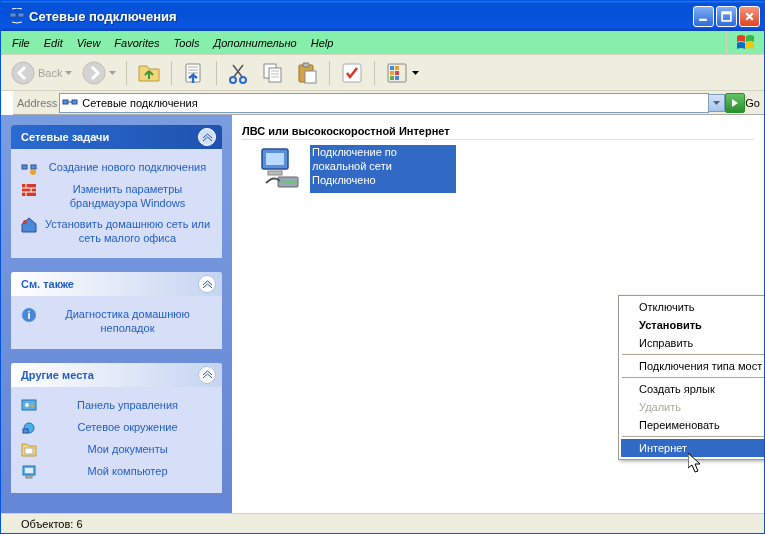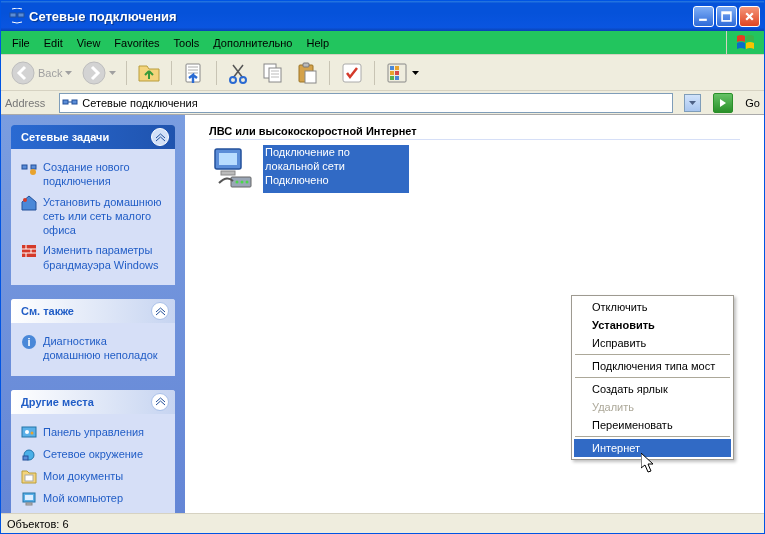"File" .menubar { background: #22c55e -> #86efac; font-style: none -> italic }
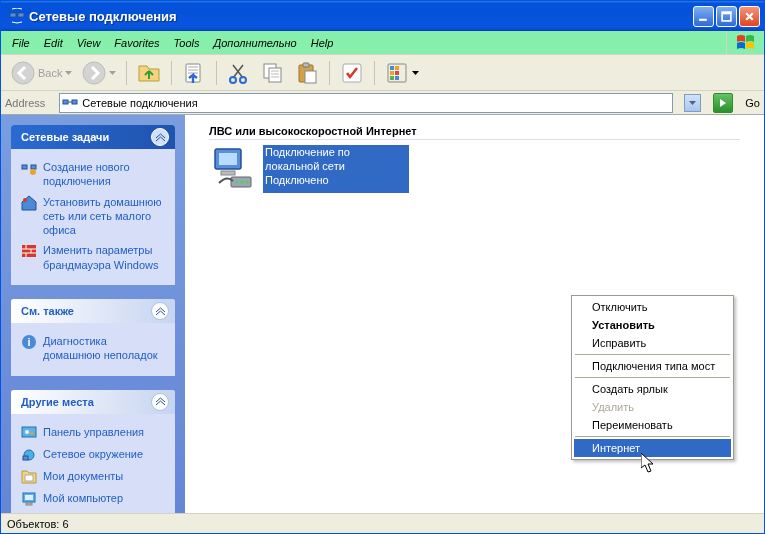"Address" .addressbar { gap: 12px -> 0; margin-left: none -> 12px }
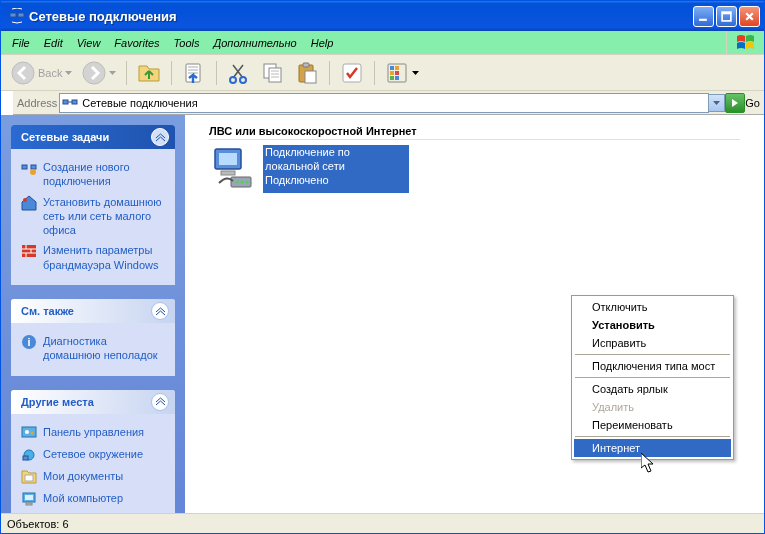"Сетевые задачи" .sidebar { text-align: none -> center; width: 184px -> 231px }
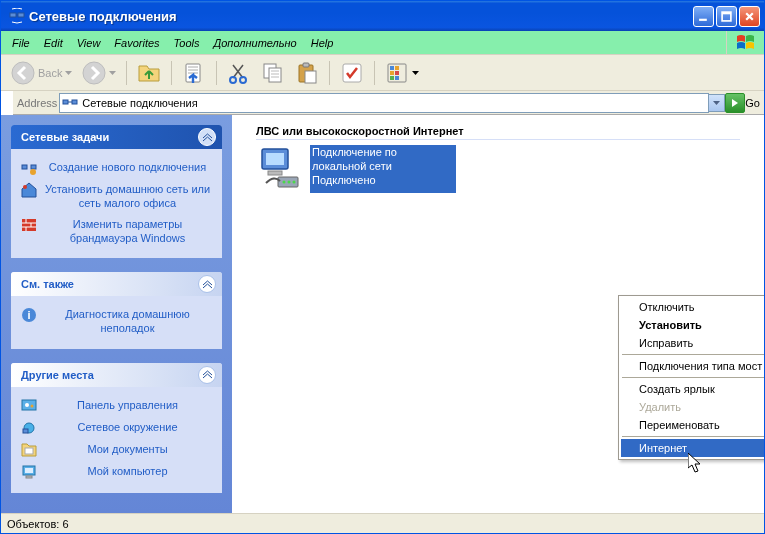"ЛВС или высокоскоростной Интернет" .main { padding: 10px 24px -> 10px 10px }
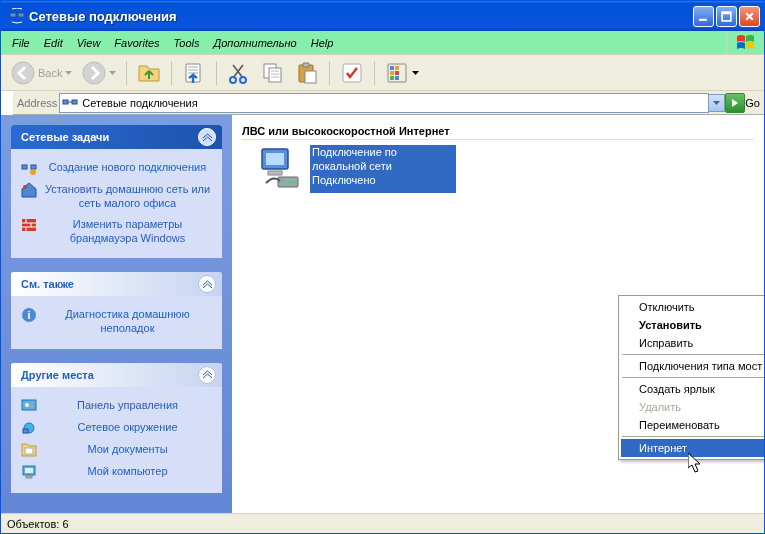"Установить домашнюю сеть или сеть" div.panel-link { order: before "Изменить параметры брандмауэра Windows" -> after "Изменить параметры брандмауэра Windows" }
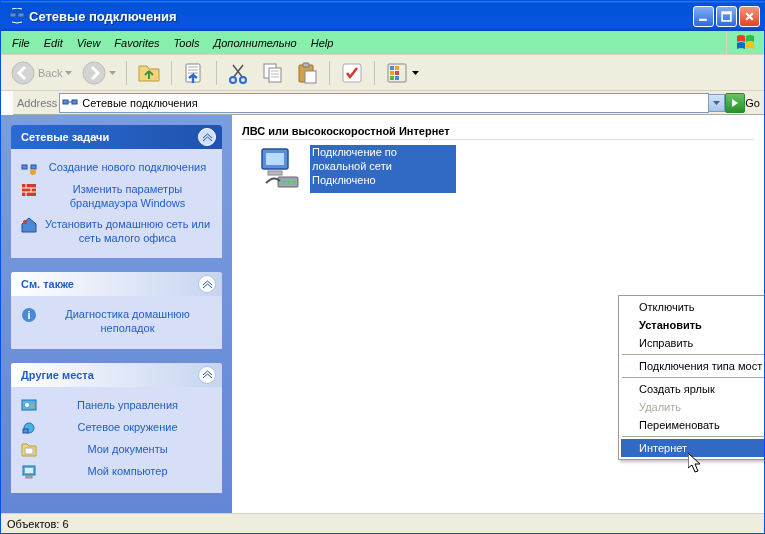"Объектов: 6" .statusbar { padding: 0 6px -> 0 20px }
